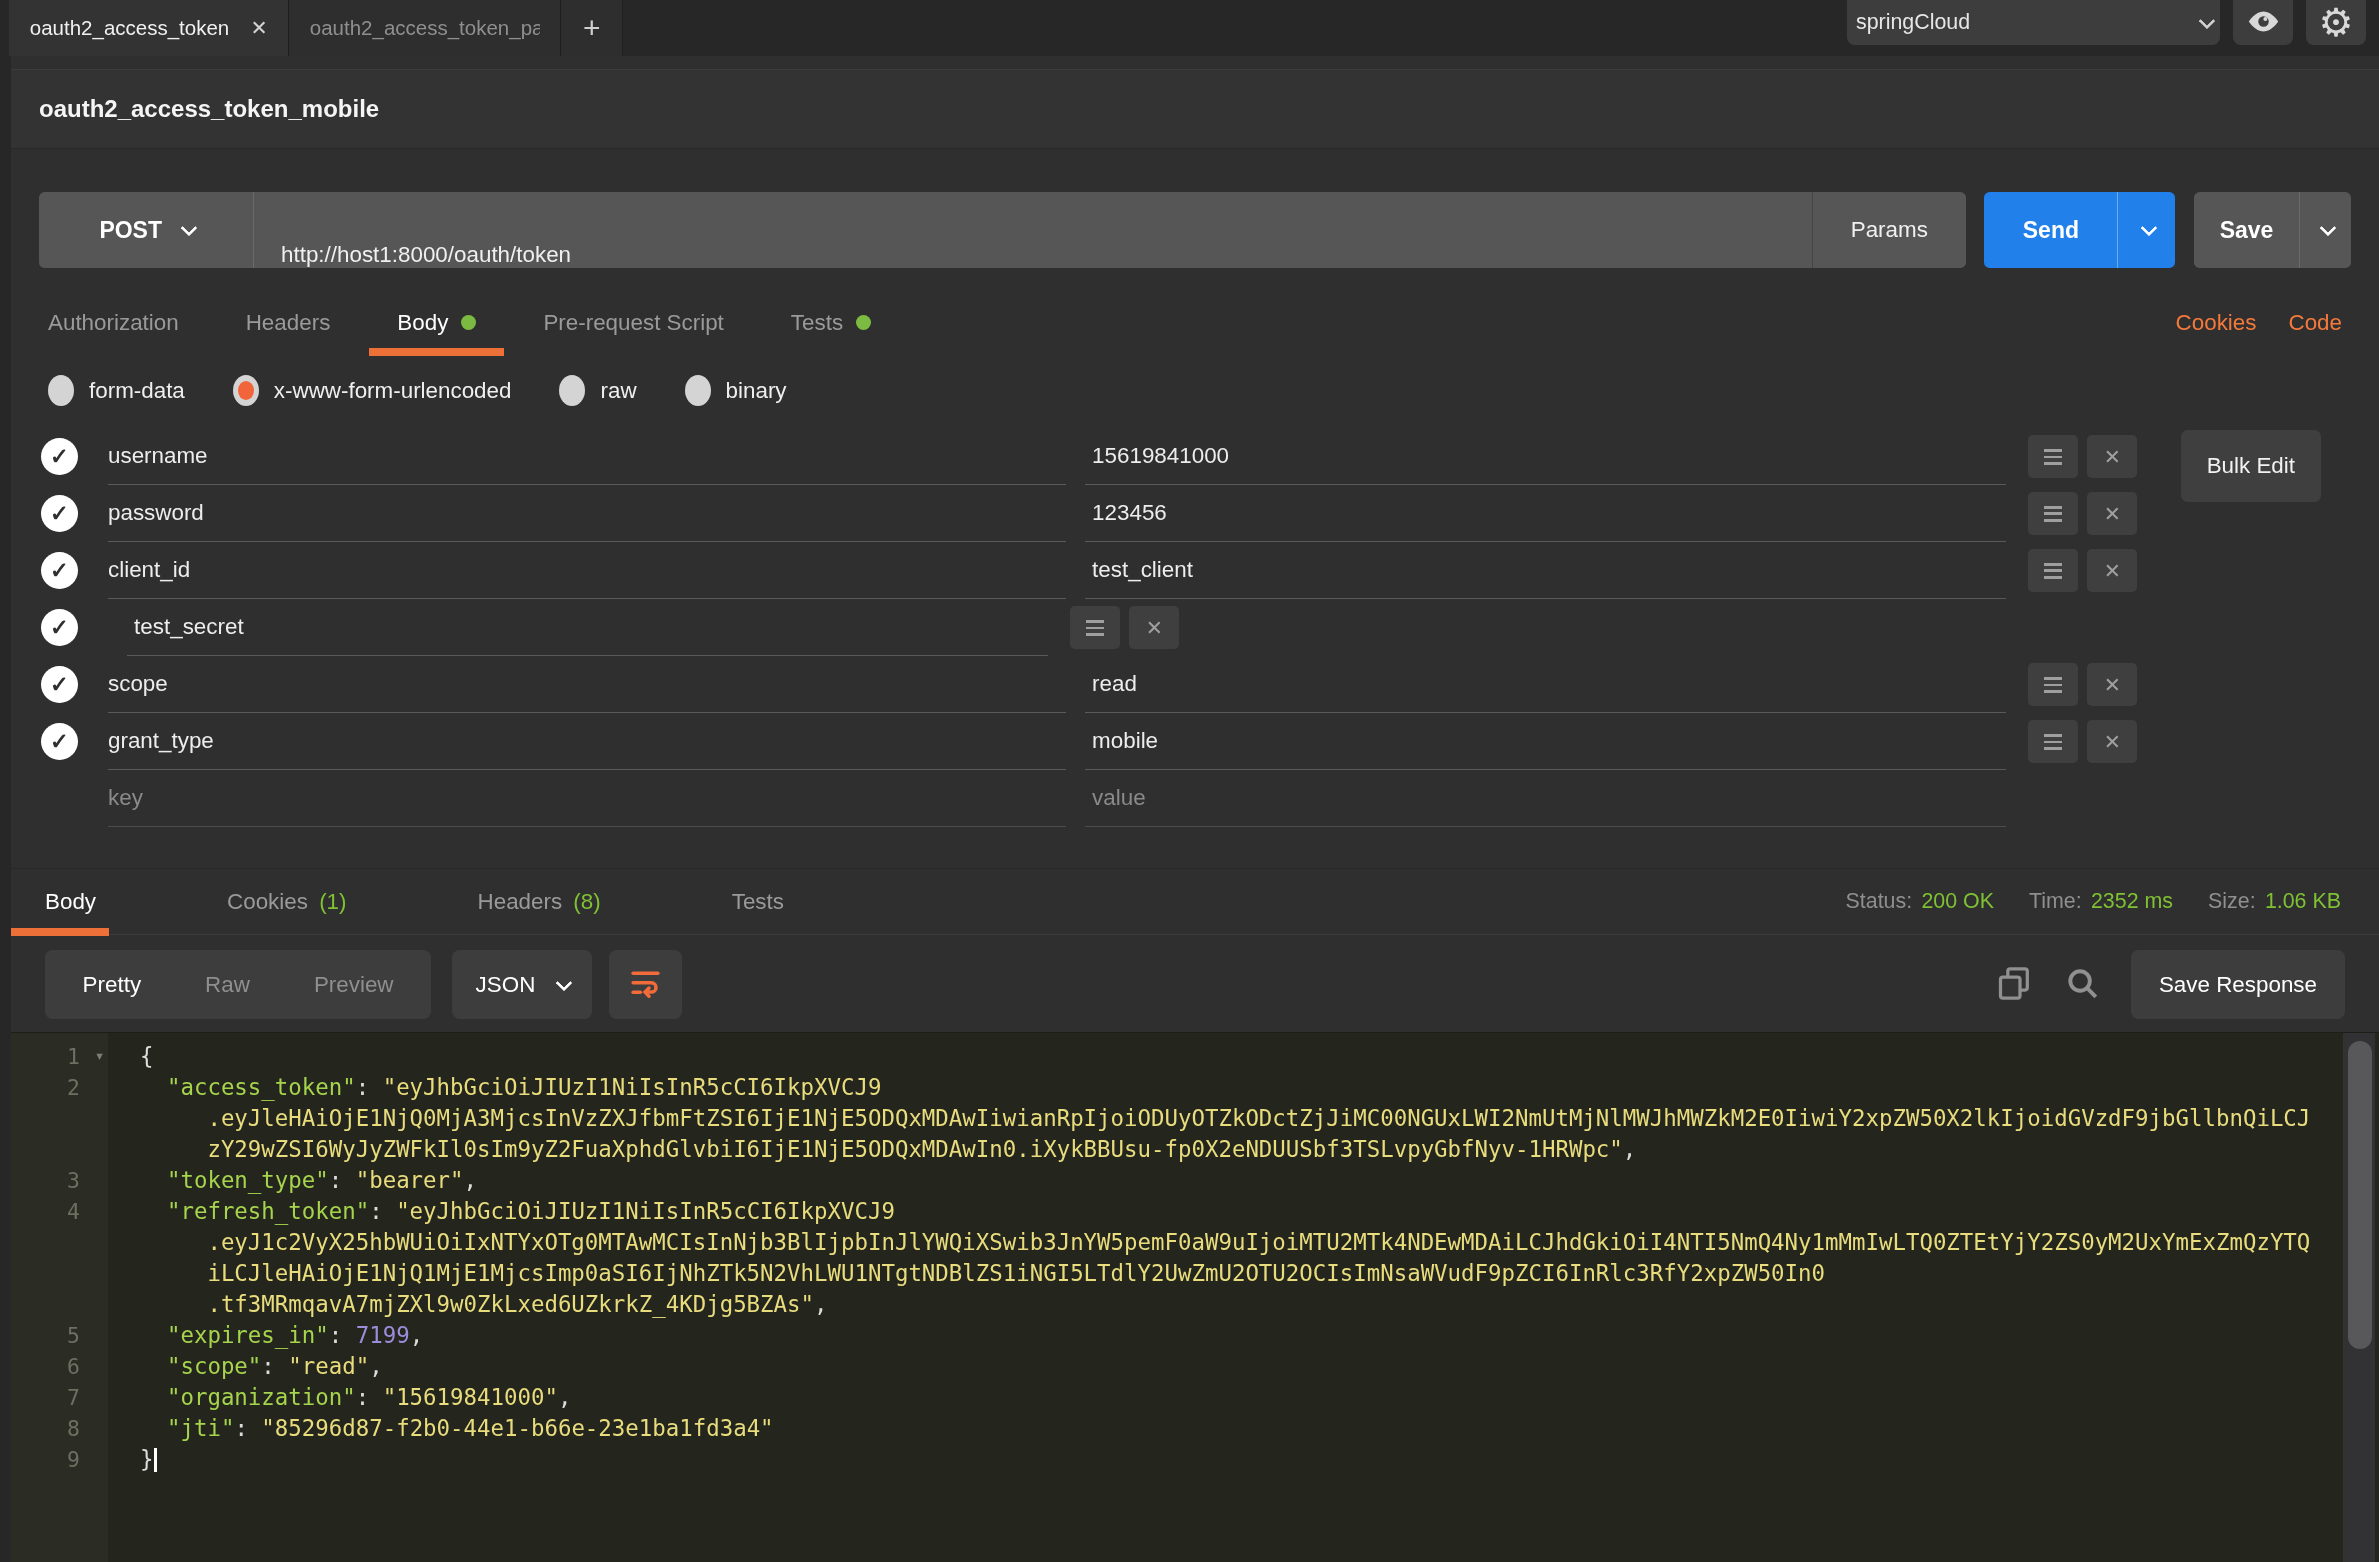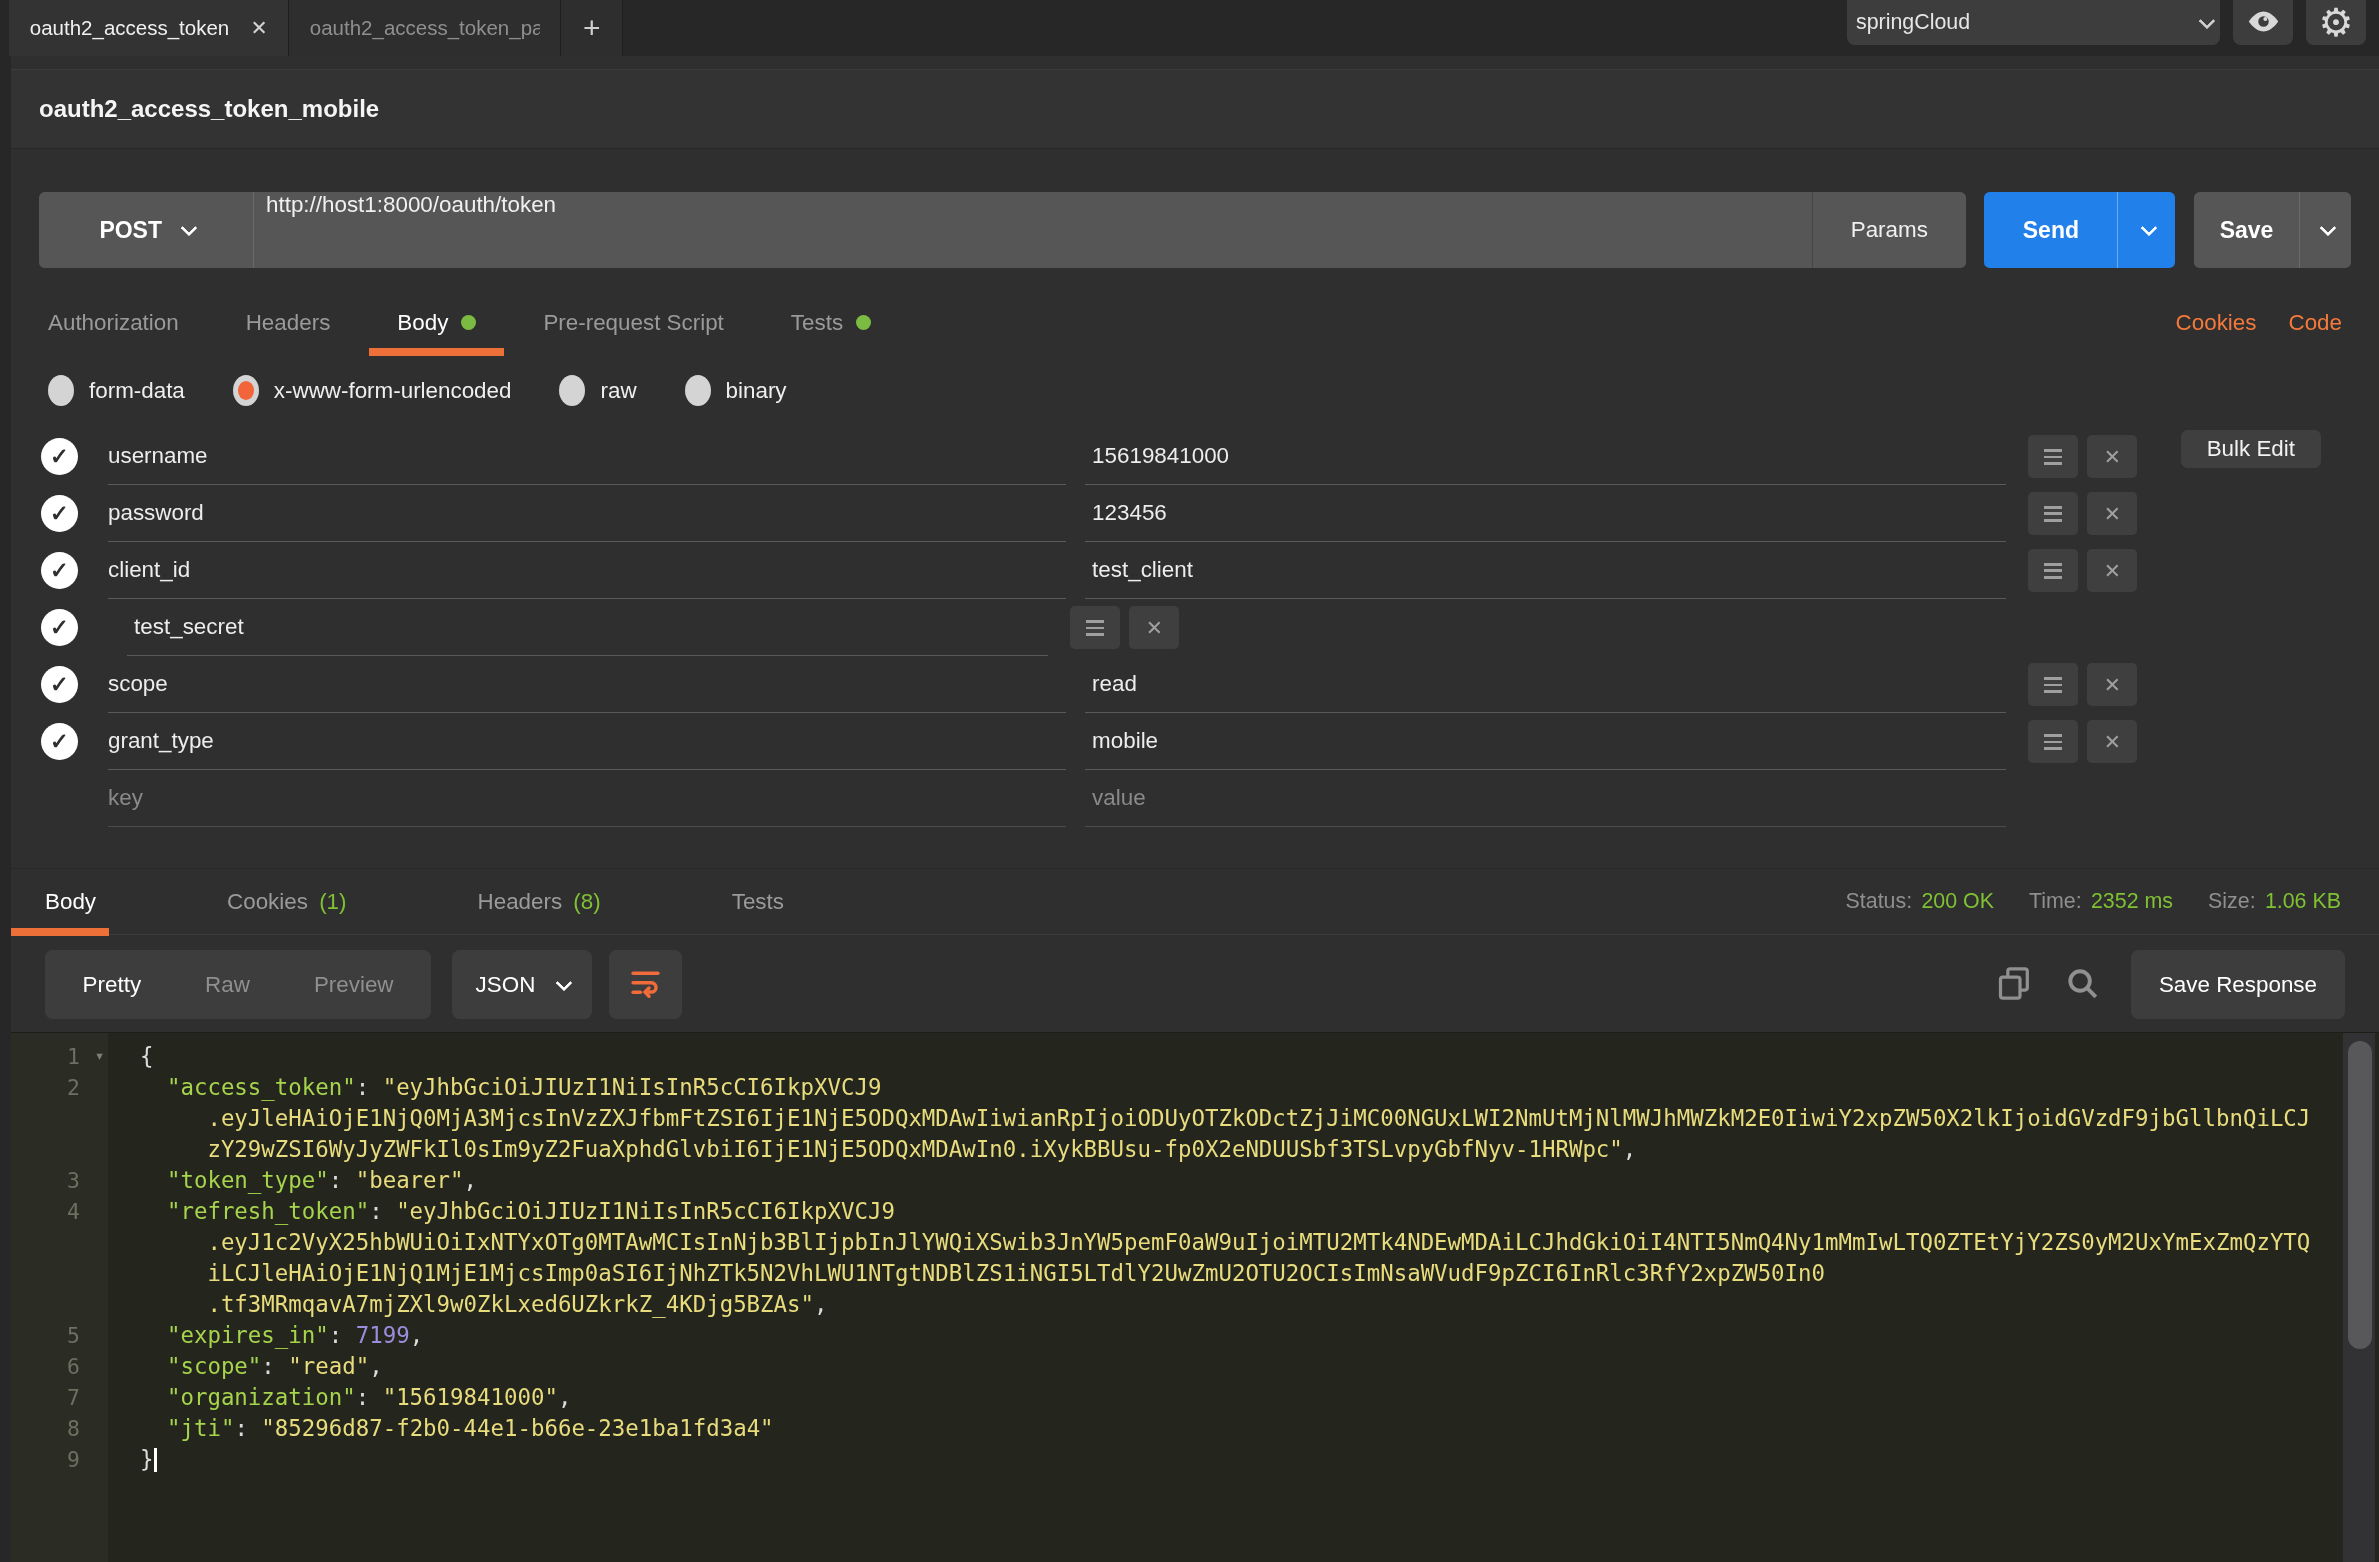"http://host1:8000/oauth/token" .urlfield { align-items: flex-start -> flex-end; padding-left: 12px -> 27px }
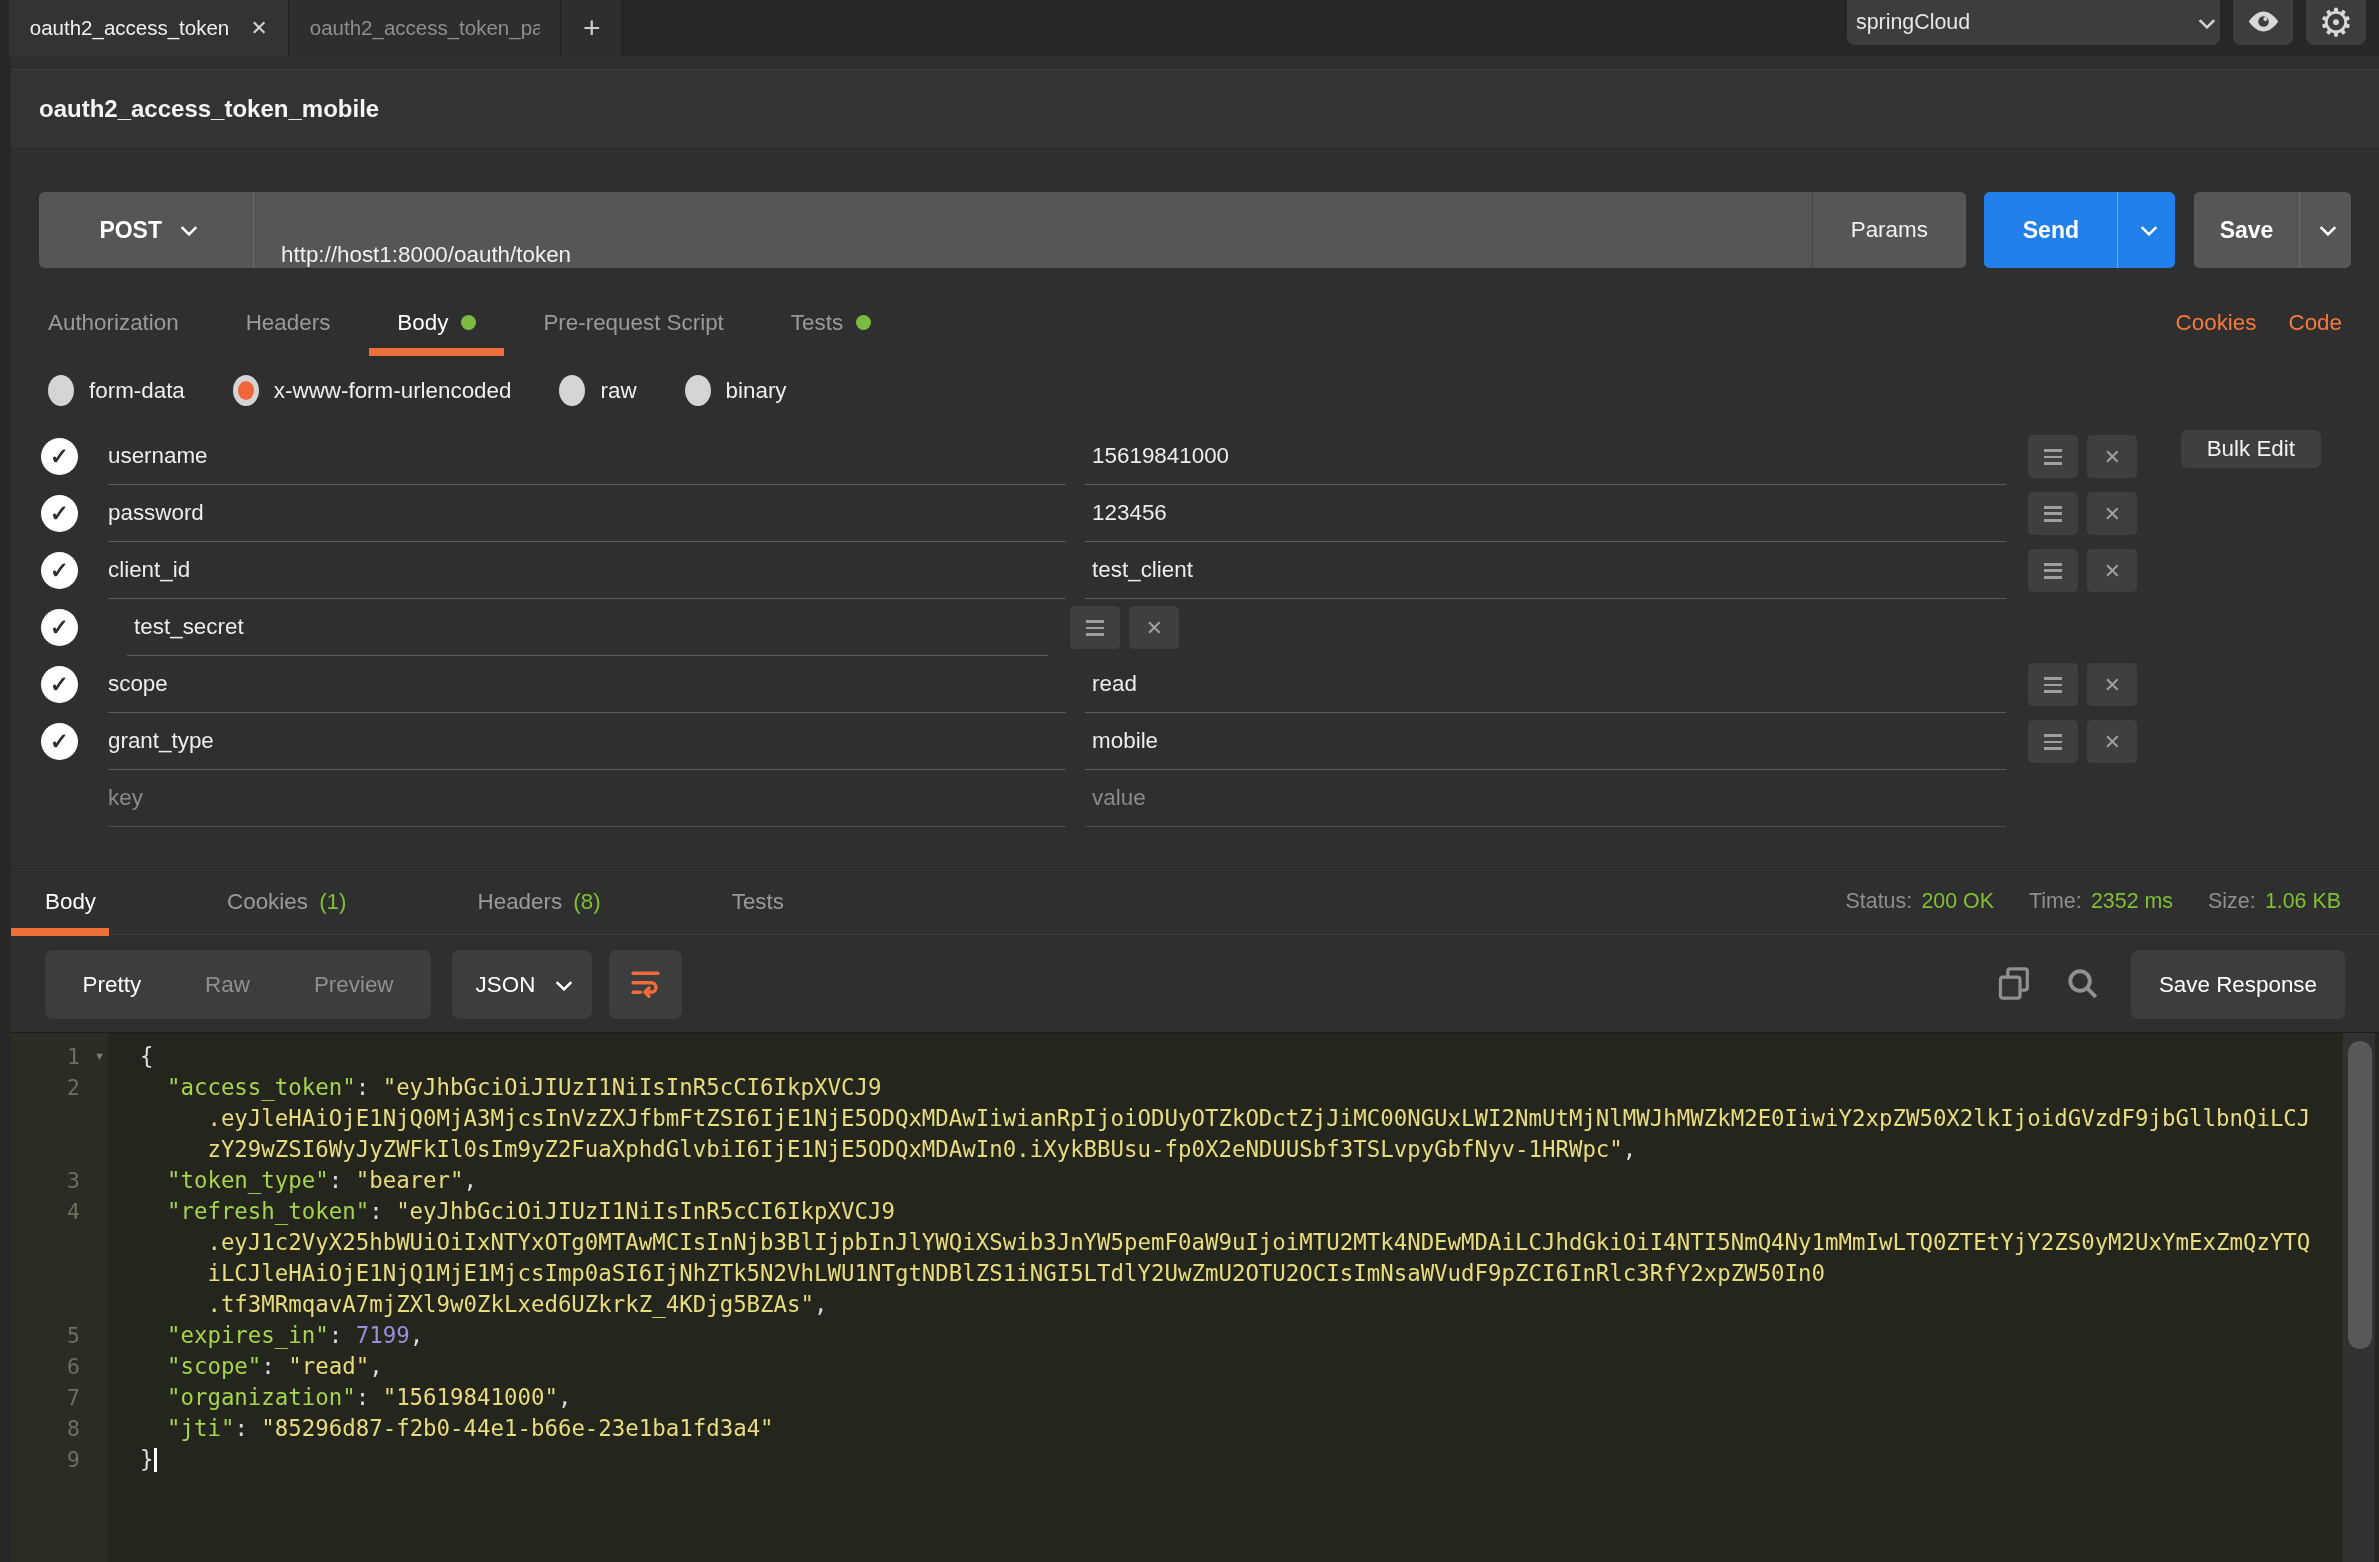"Bulk Edit" .bulk-edit { height: 38px -> 72px }
